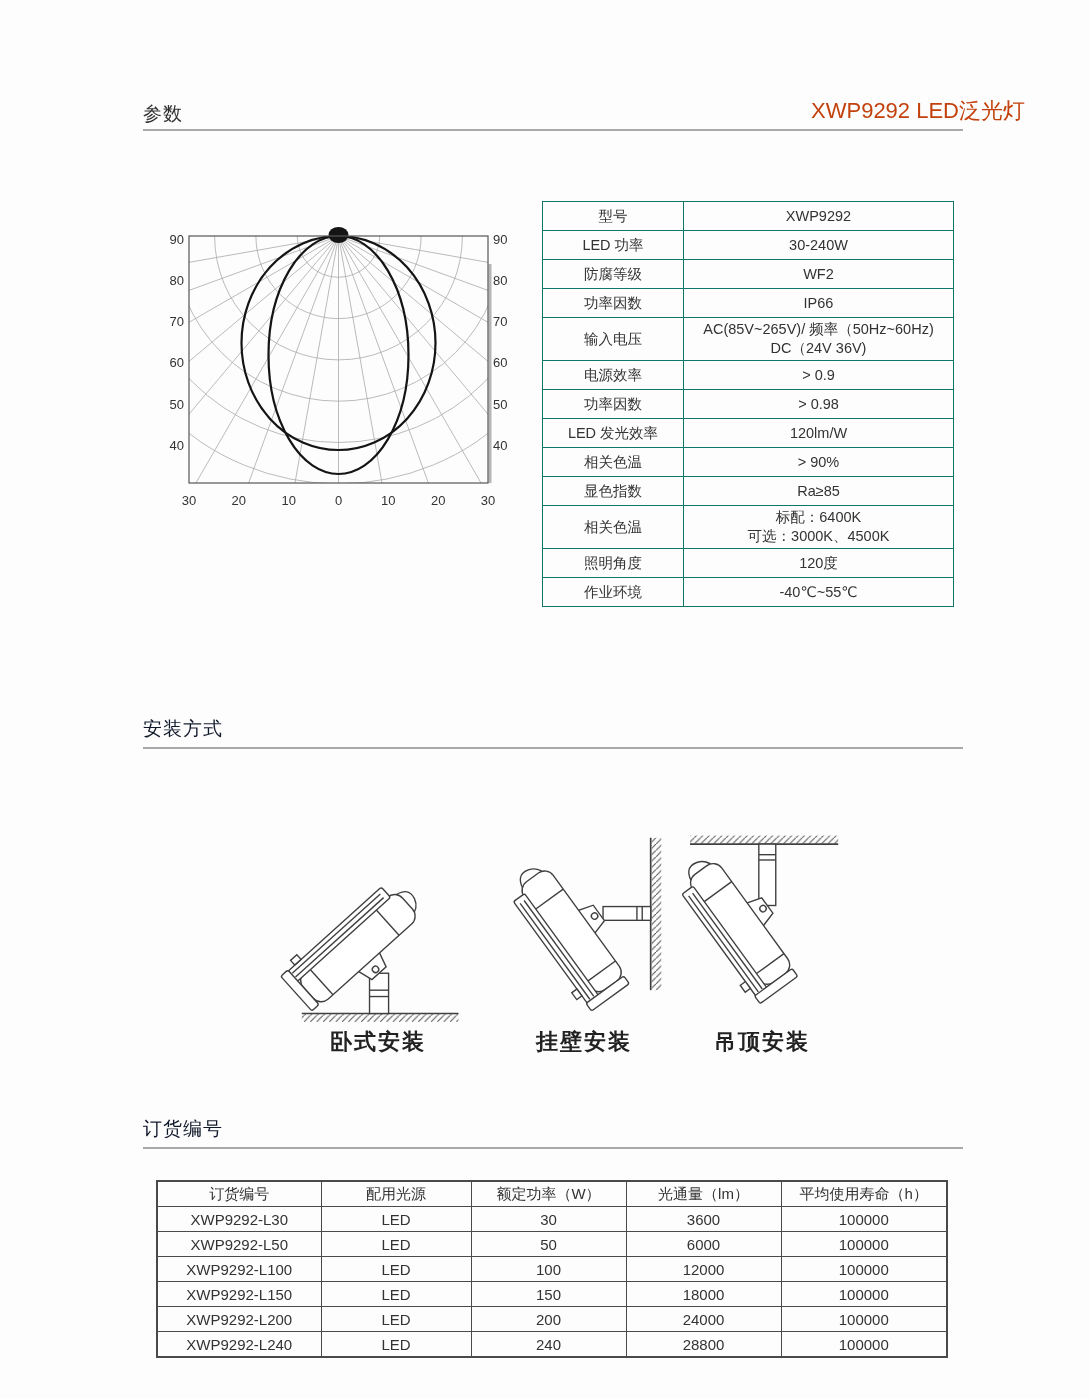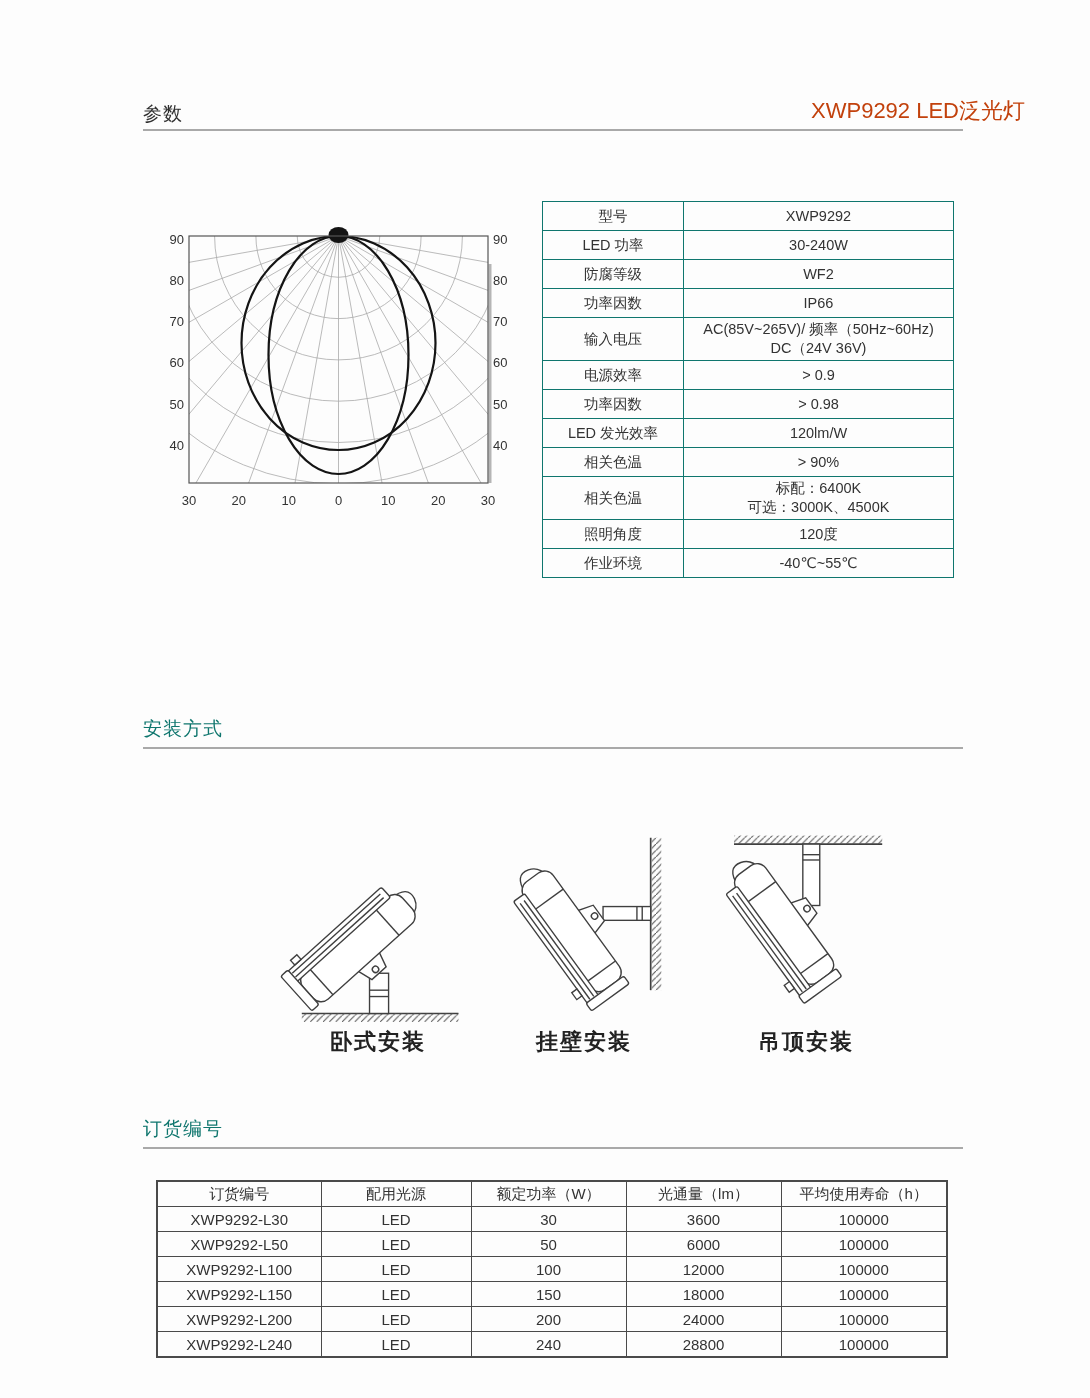"显色指数" tr { html: none -> <tr> <td>显色指数</td> <td> <div>Ra≥85</div> <div></div> </td> </tr> }
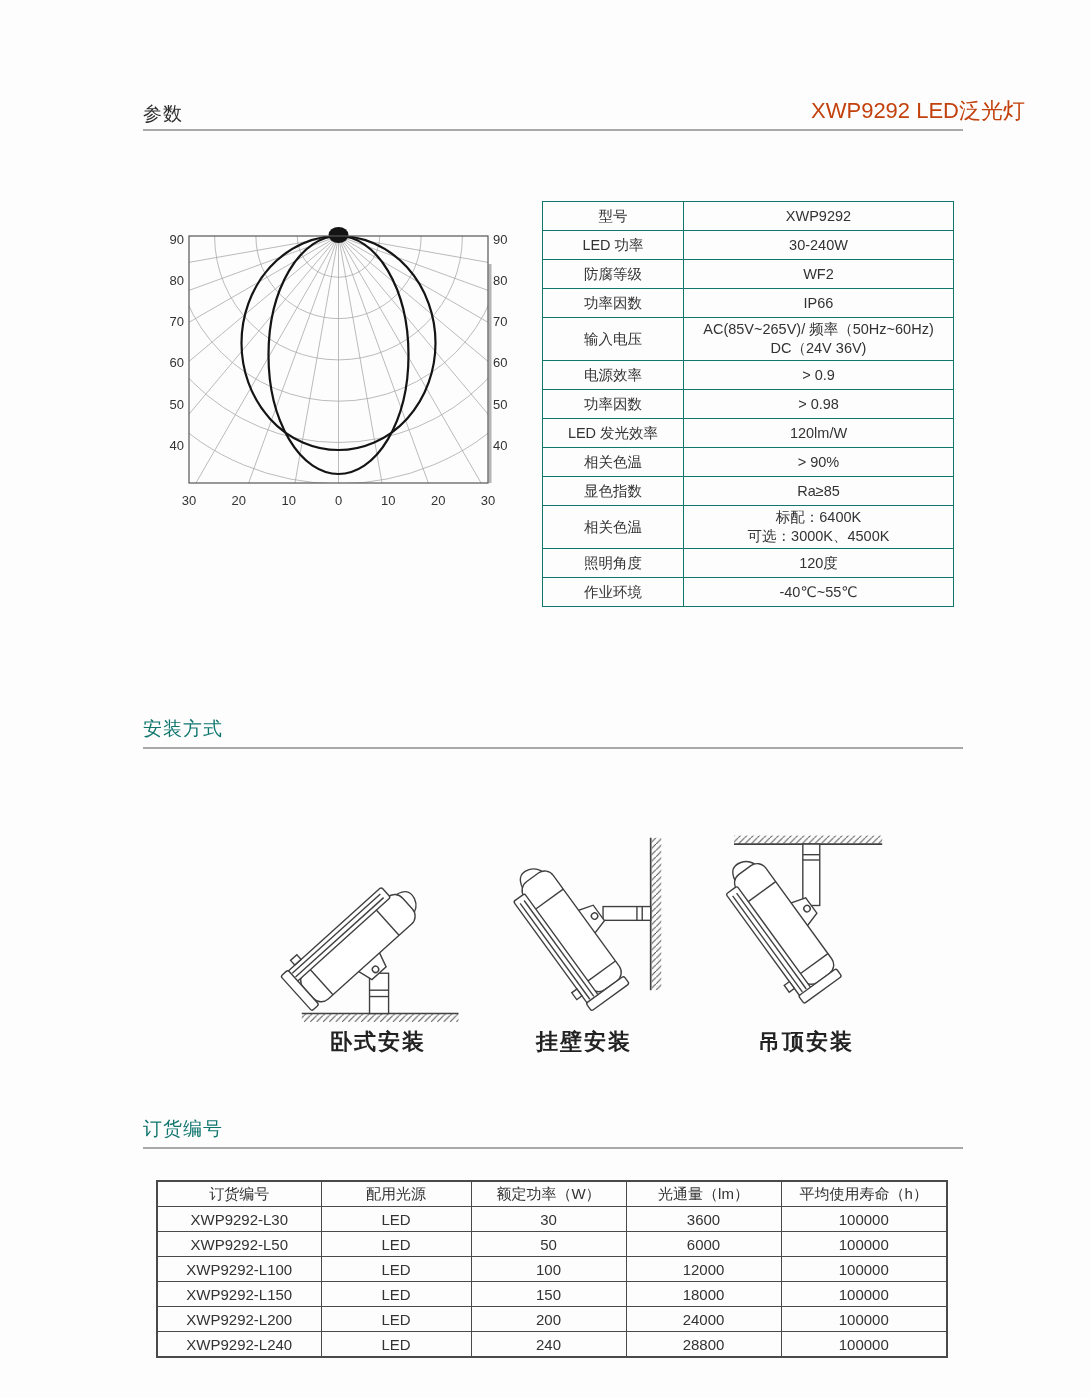"安装方式" .sec { color: #0f766e -> #0f172a }
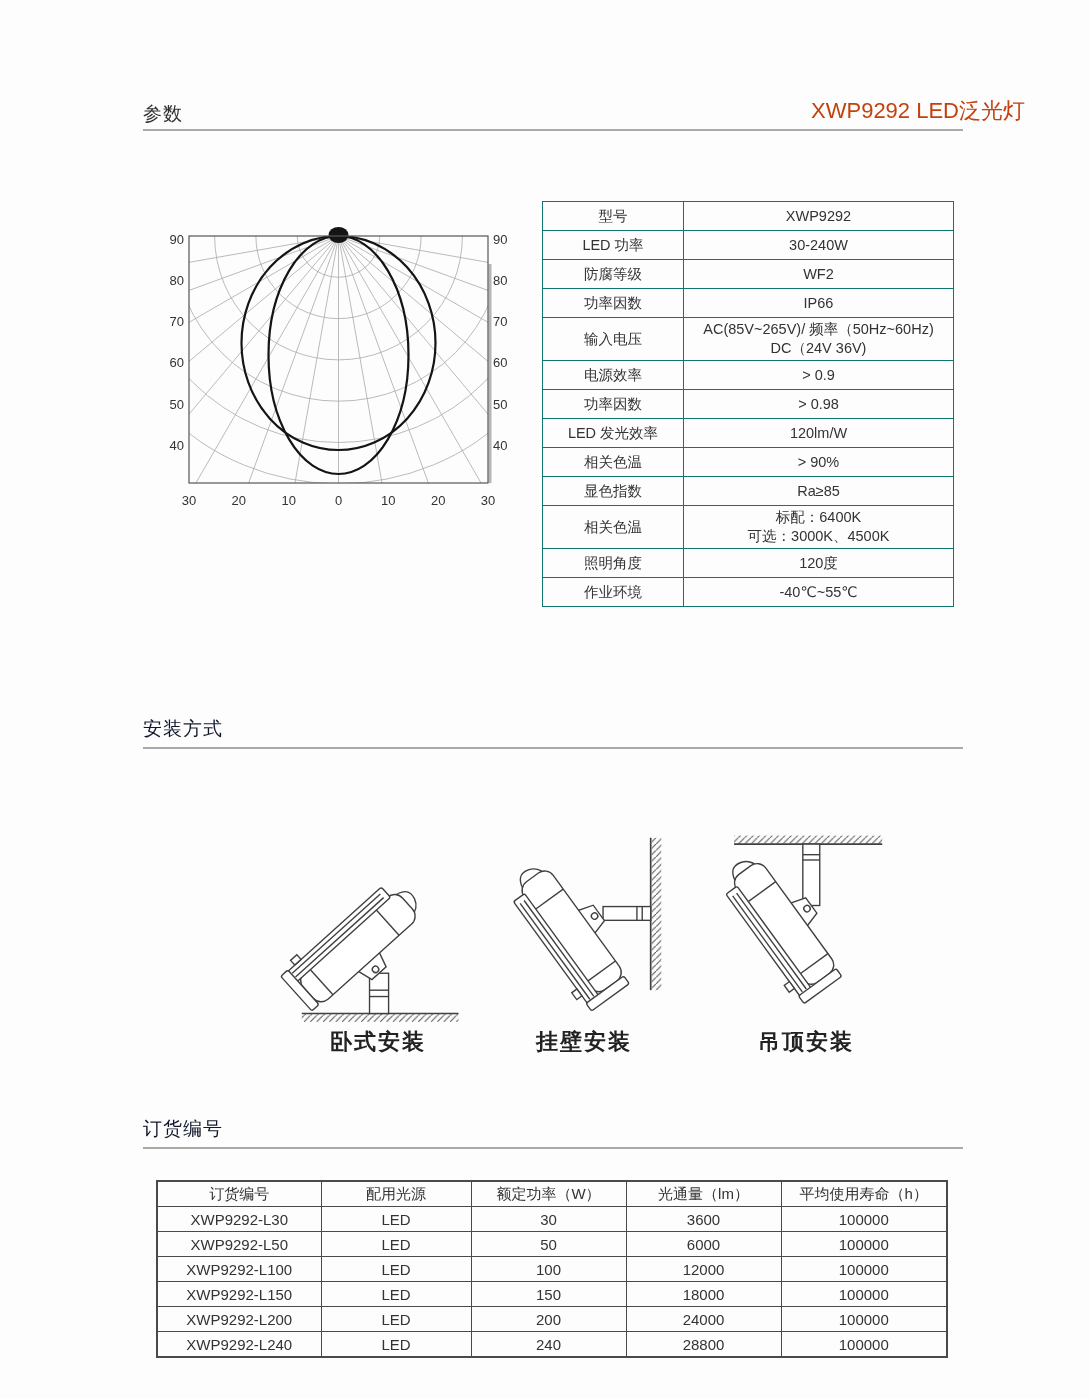"吊顶安装" figure.mount { left: 700px -> 656px }
